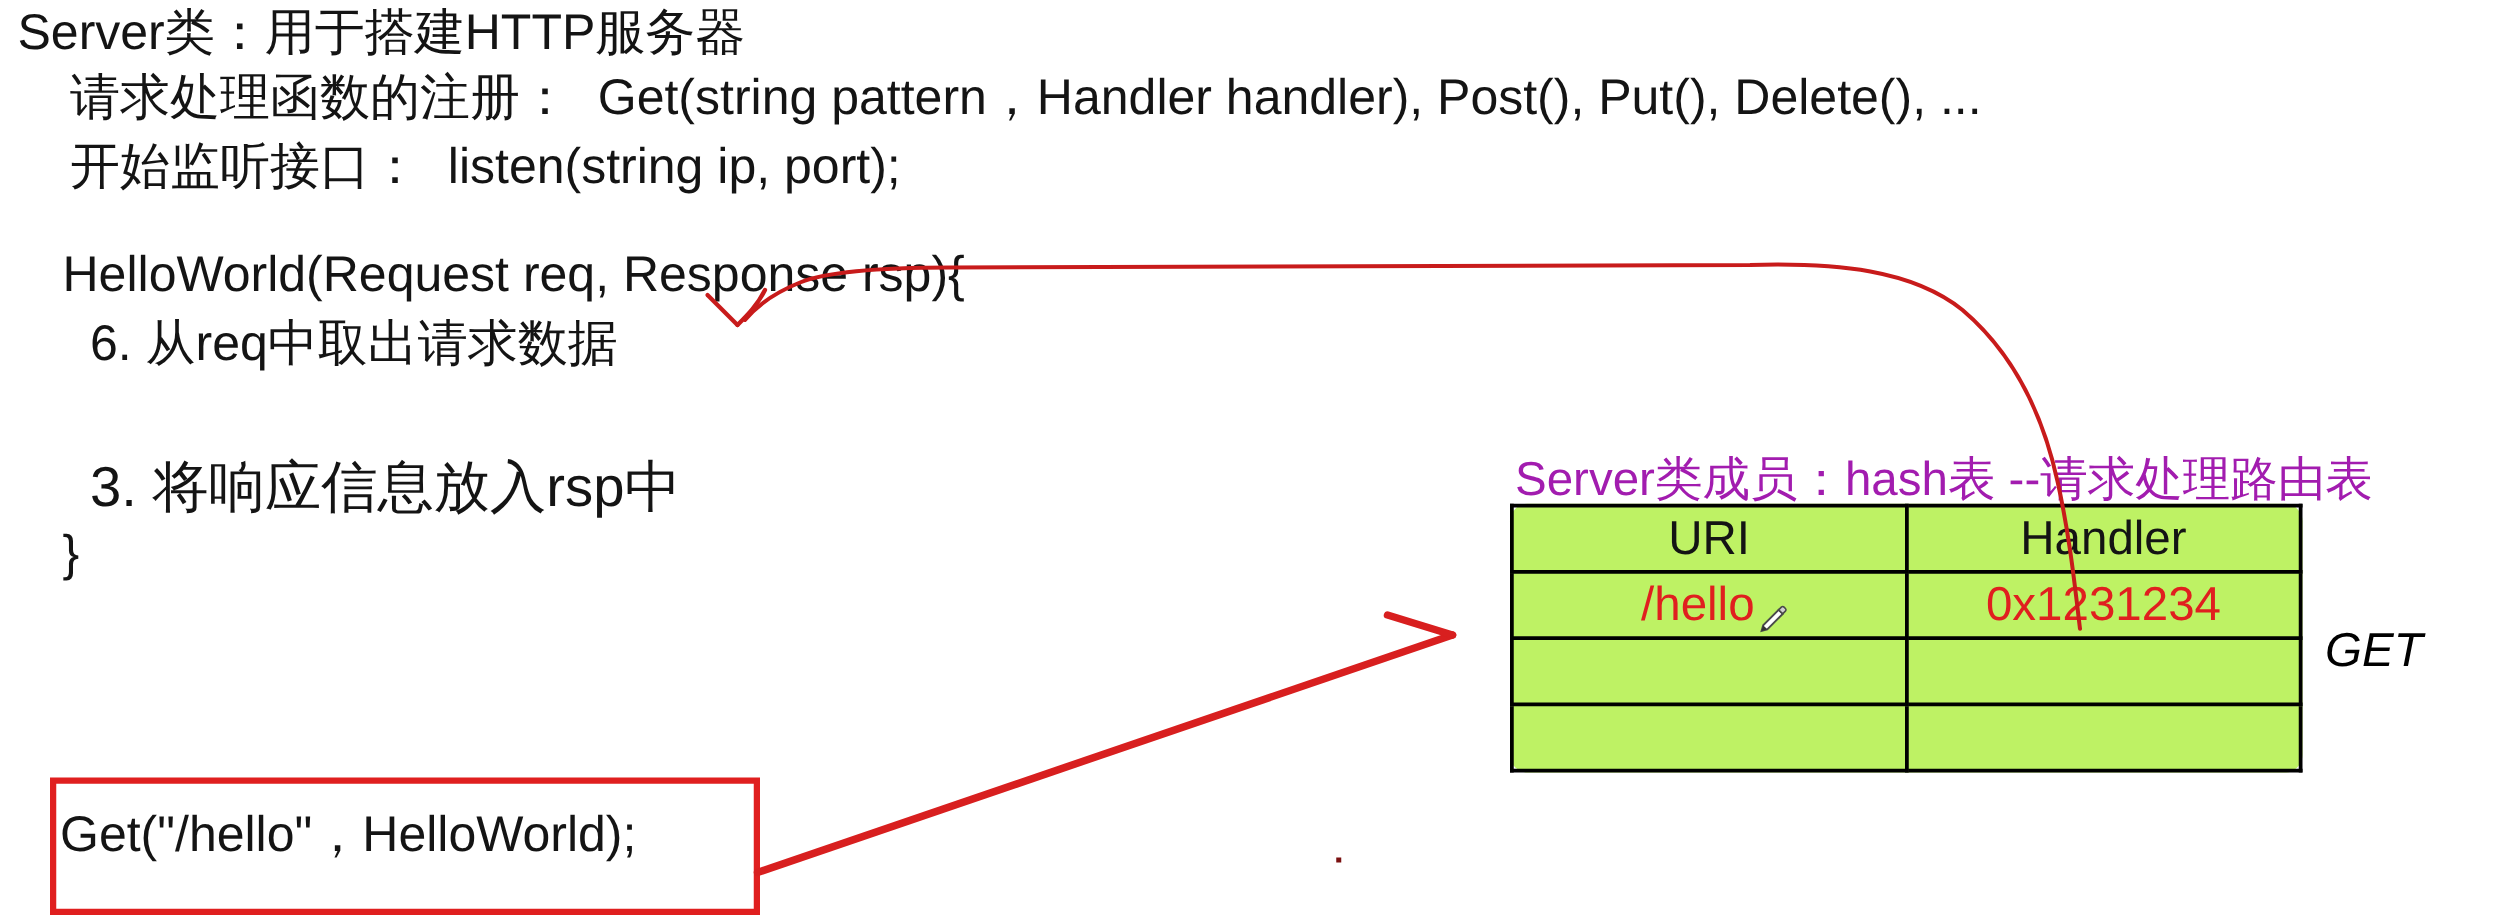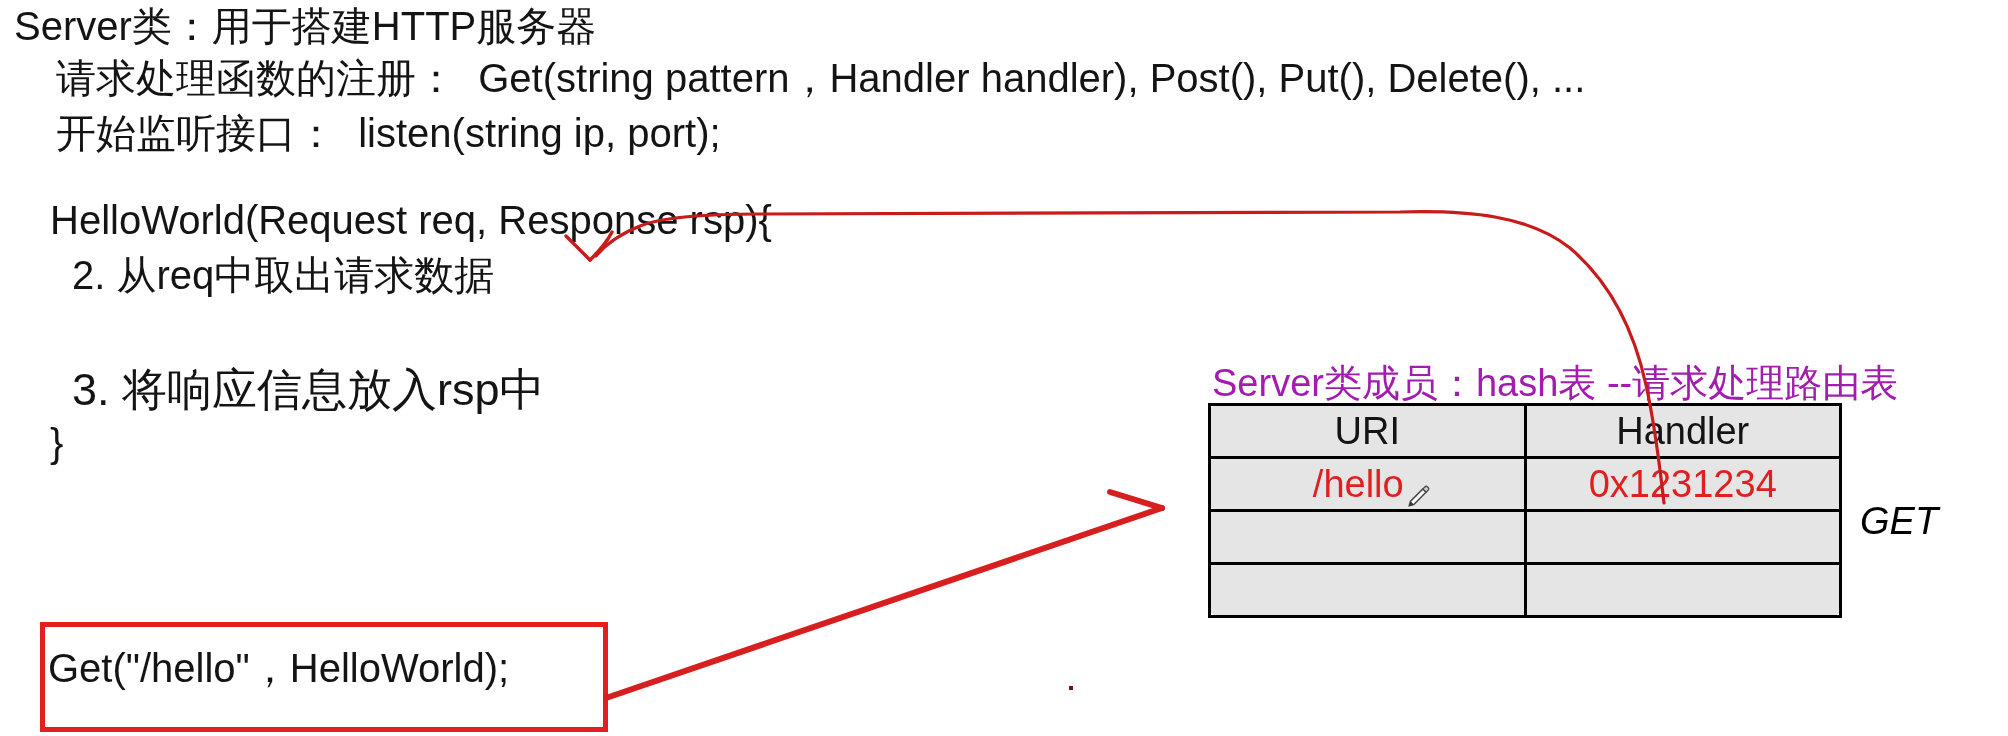"2. 从req中取出请求数据" div.txt { text: 2 -> 6 }
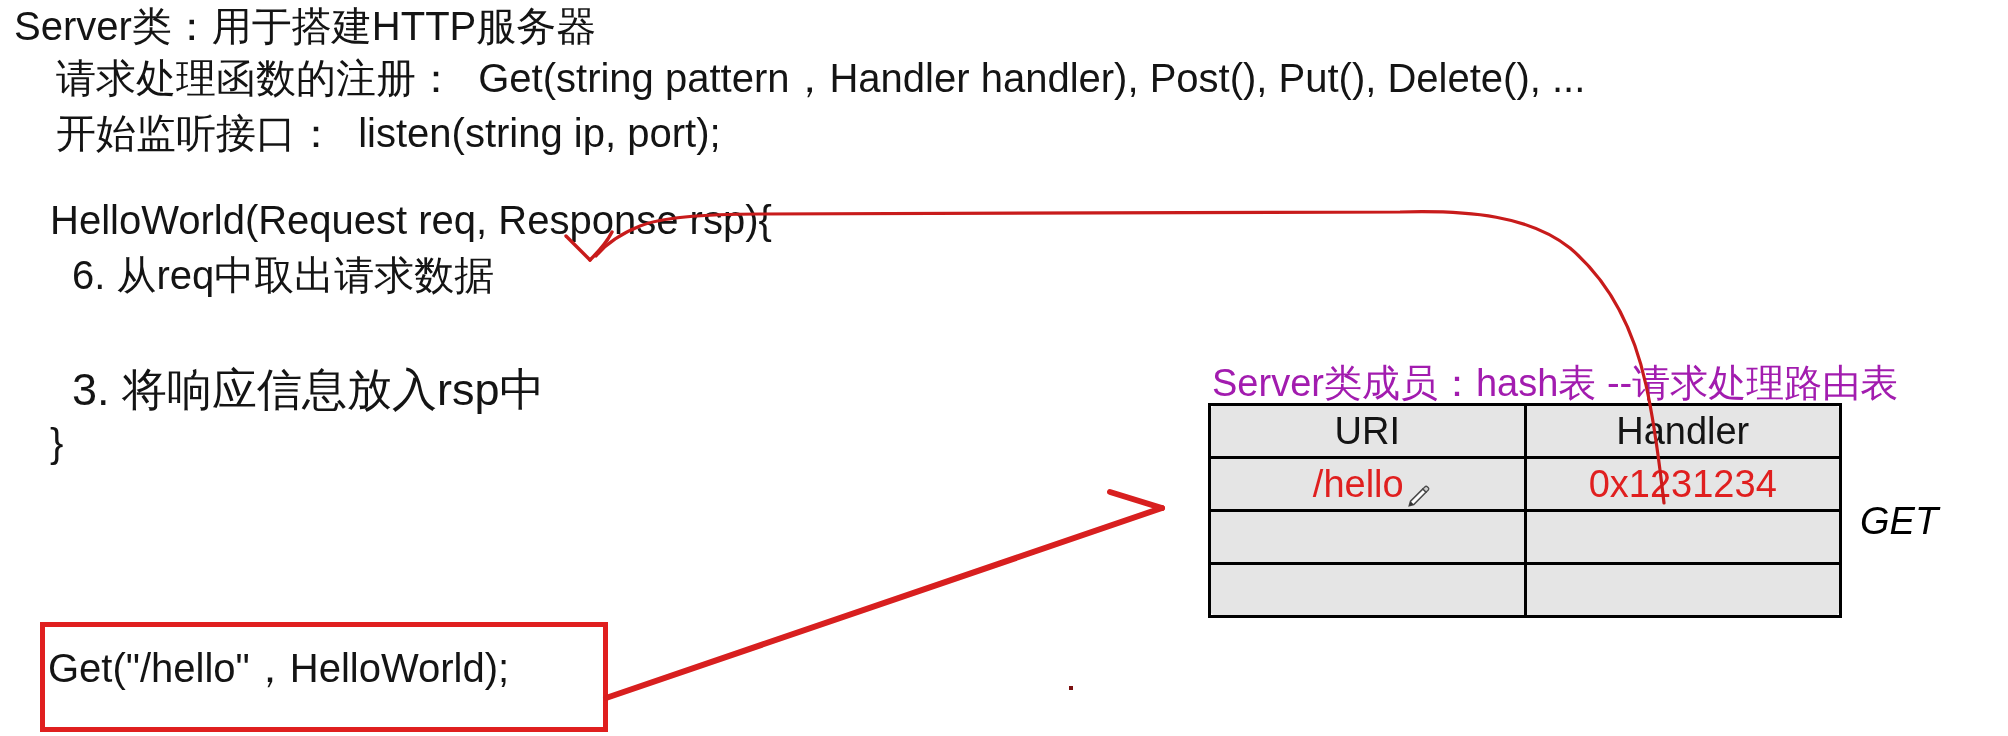"URI" table.routing { background: #e5e5e5 -> #bef264 }
